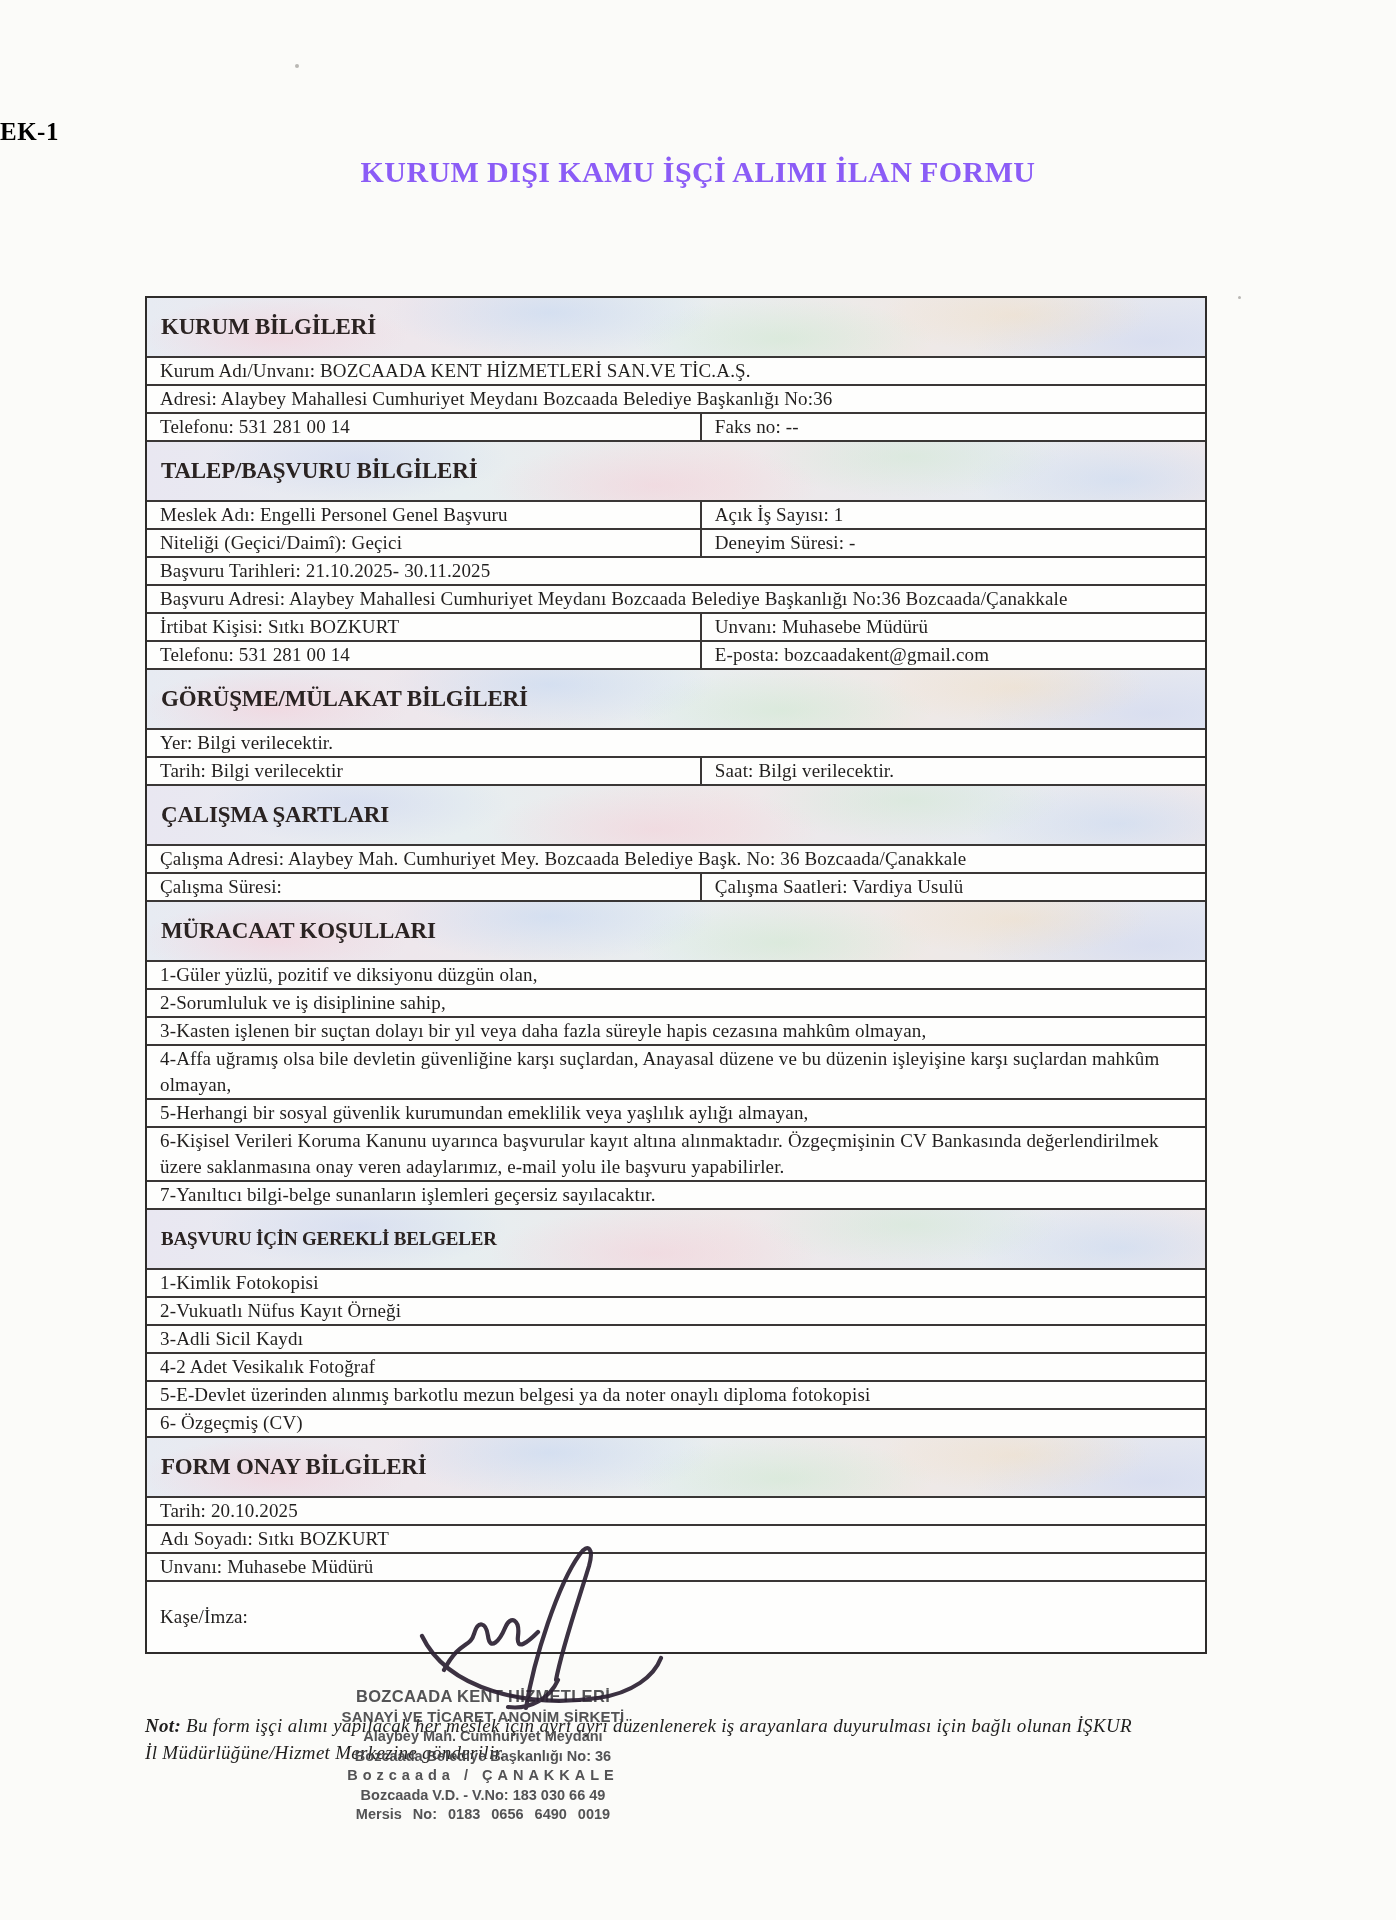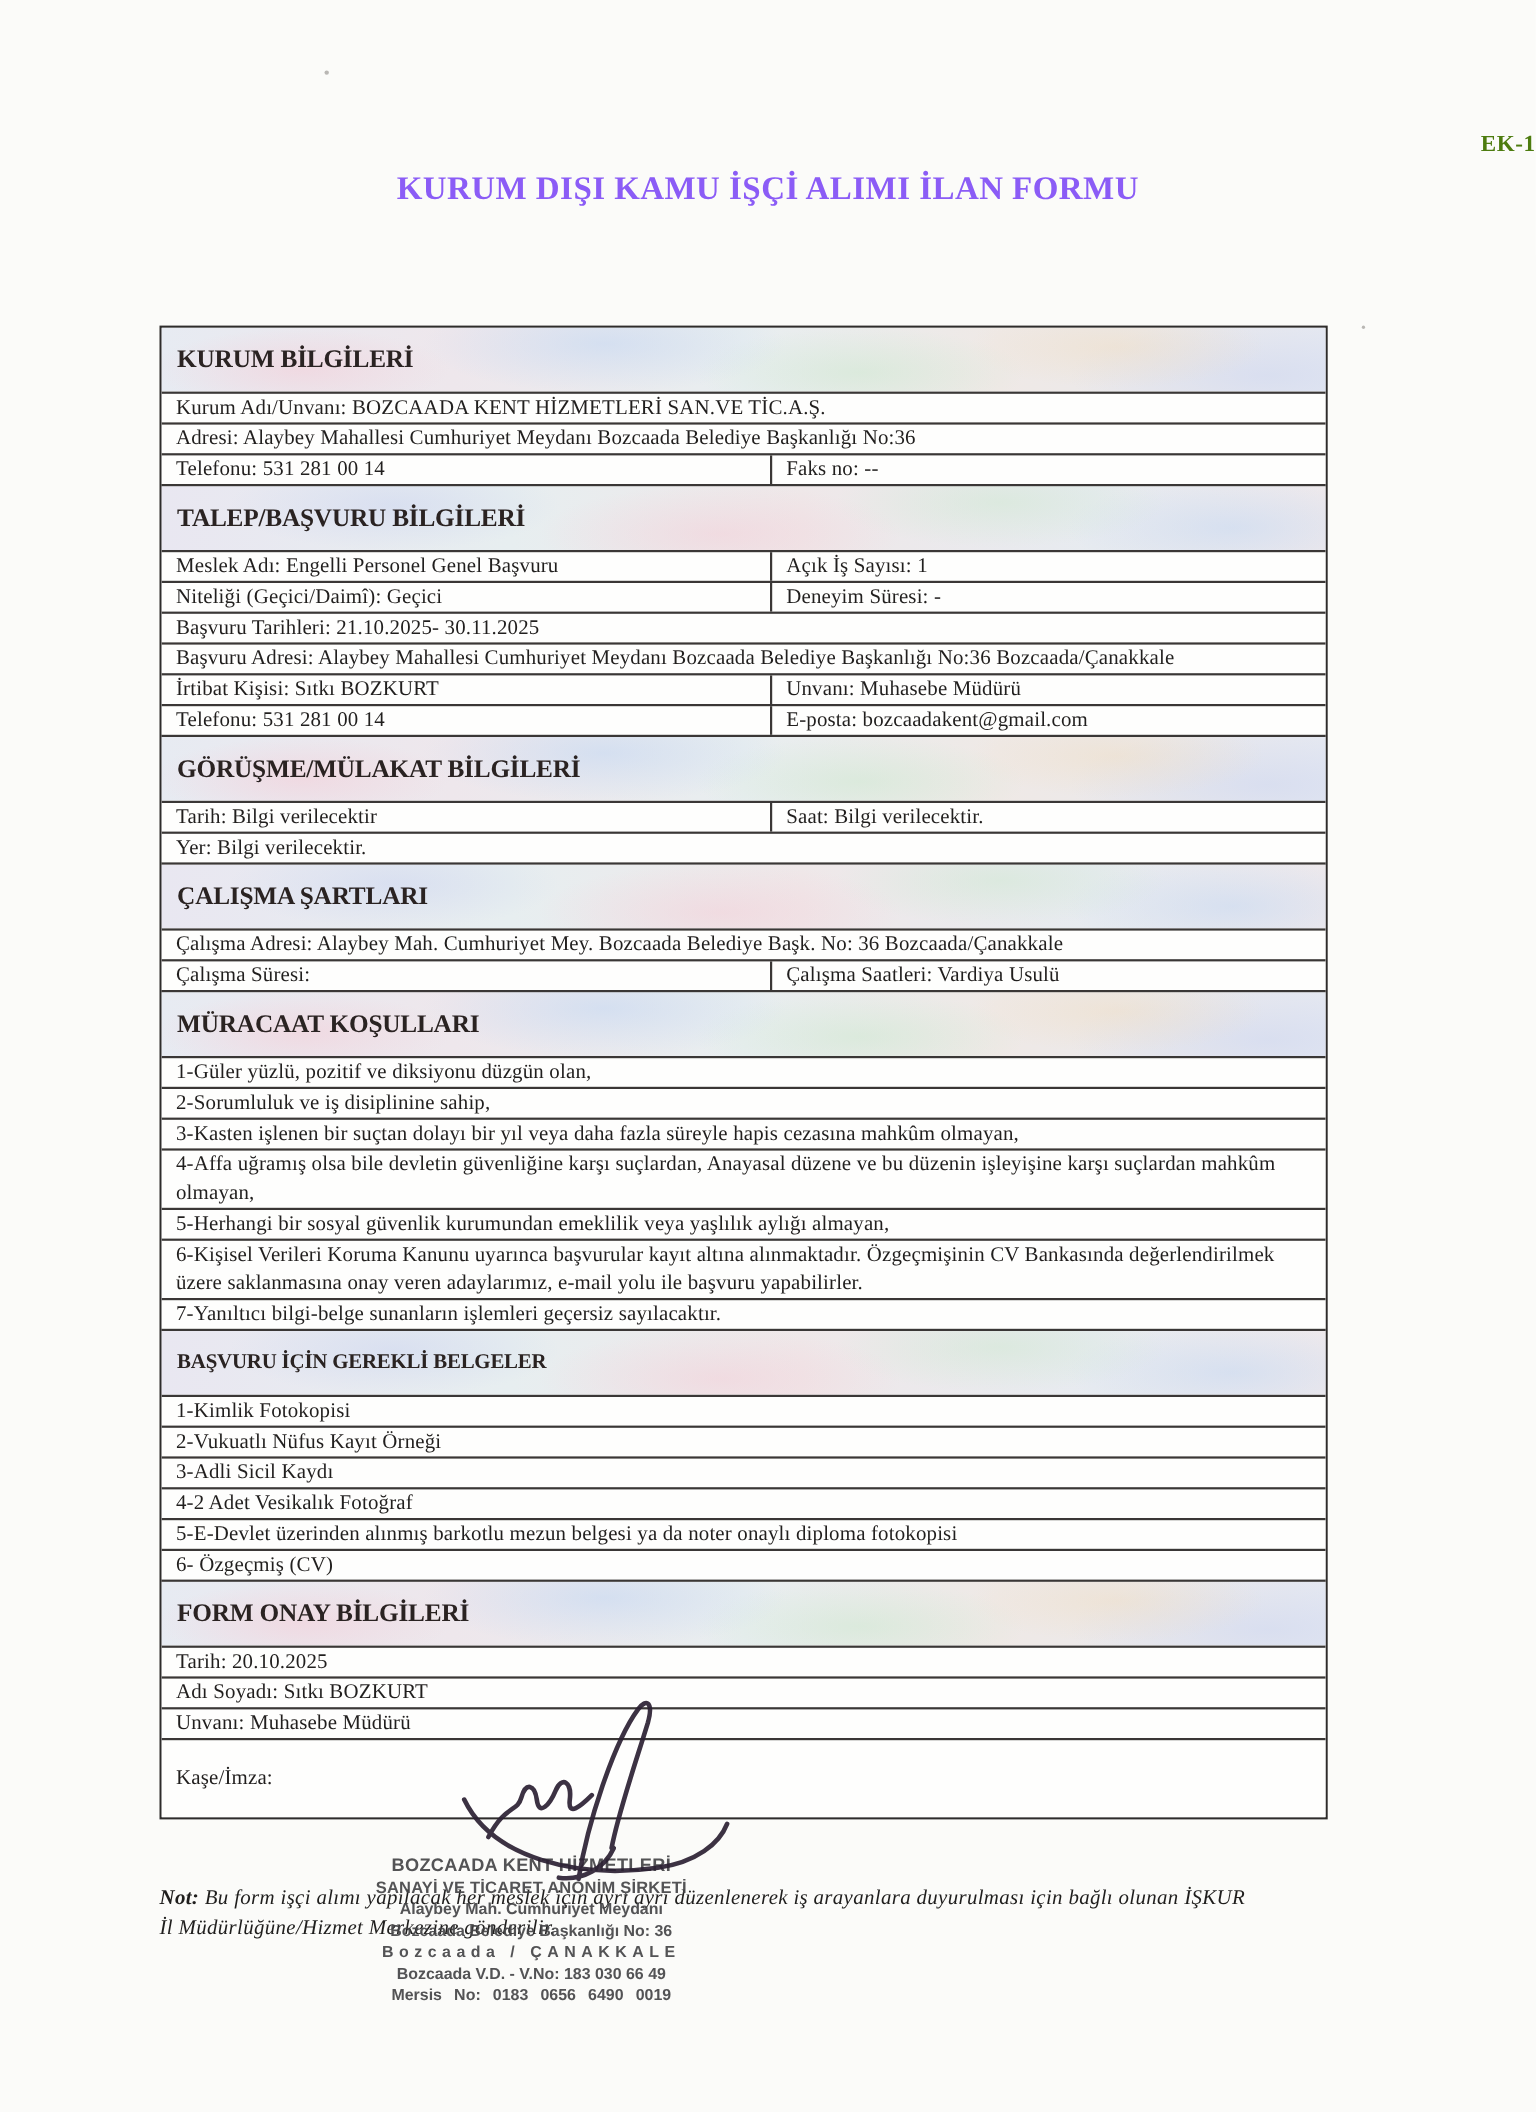"EK-1" .title1 { color: #4d7c0f -> #000000; font-size: 21px -> 25px; text-align: right -> left }
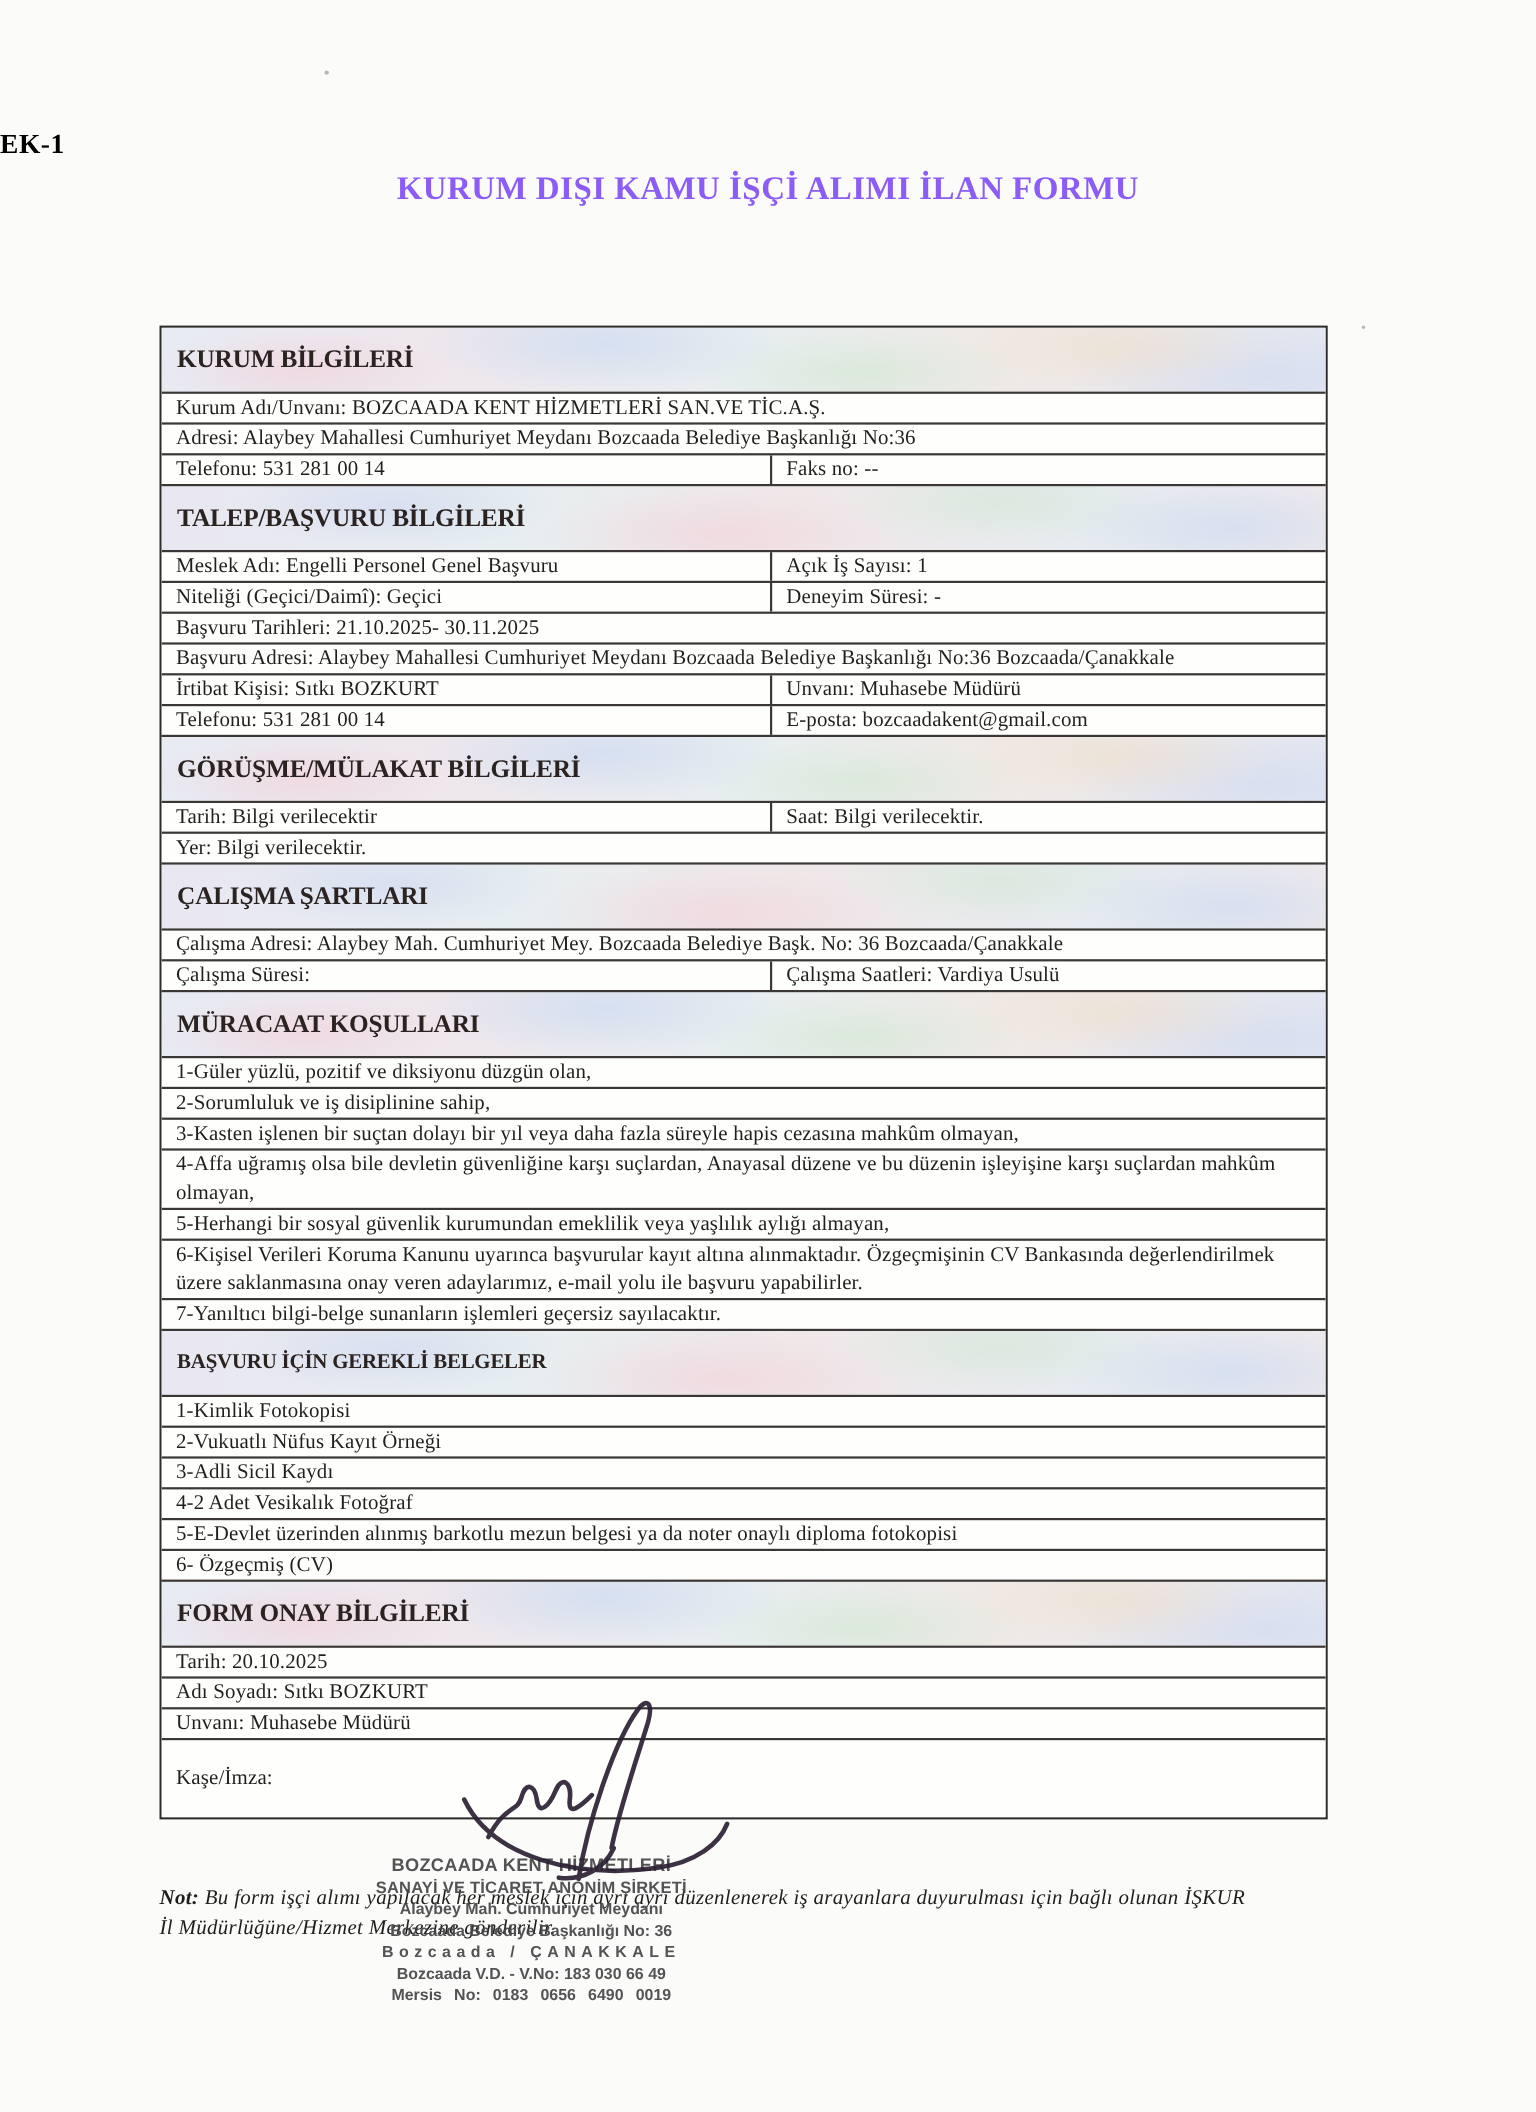"Tarih: Bilgi verilecektir" div.trow { order: before "Yer: Bilgi verilecektir." -> after "Yer: Bilgi verilecektir." }
